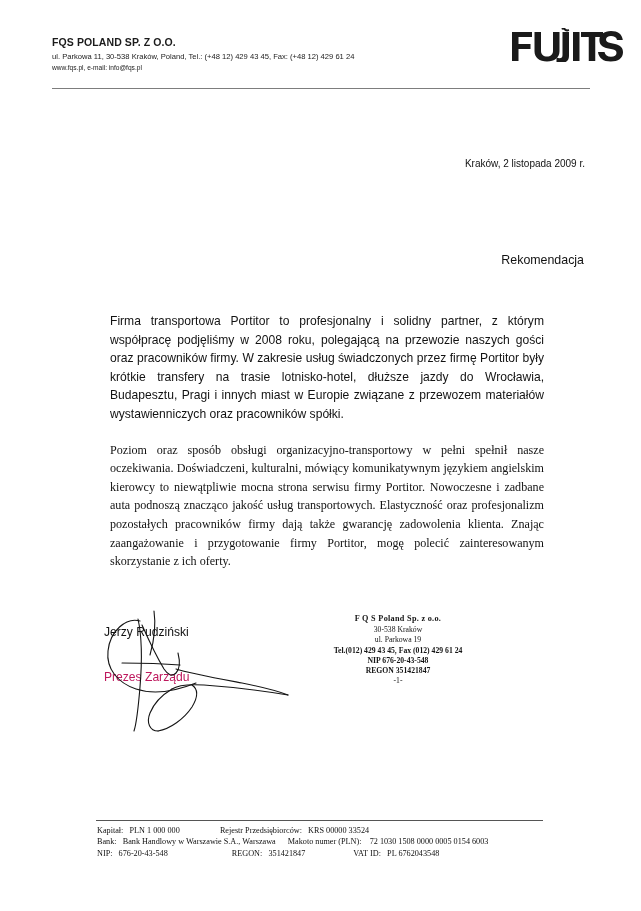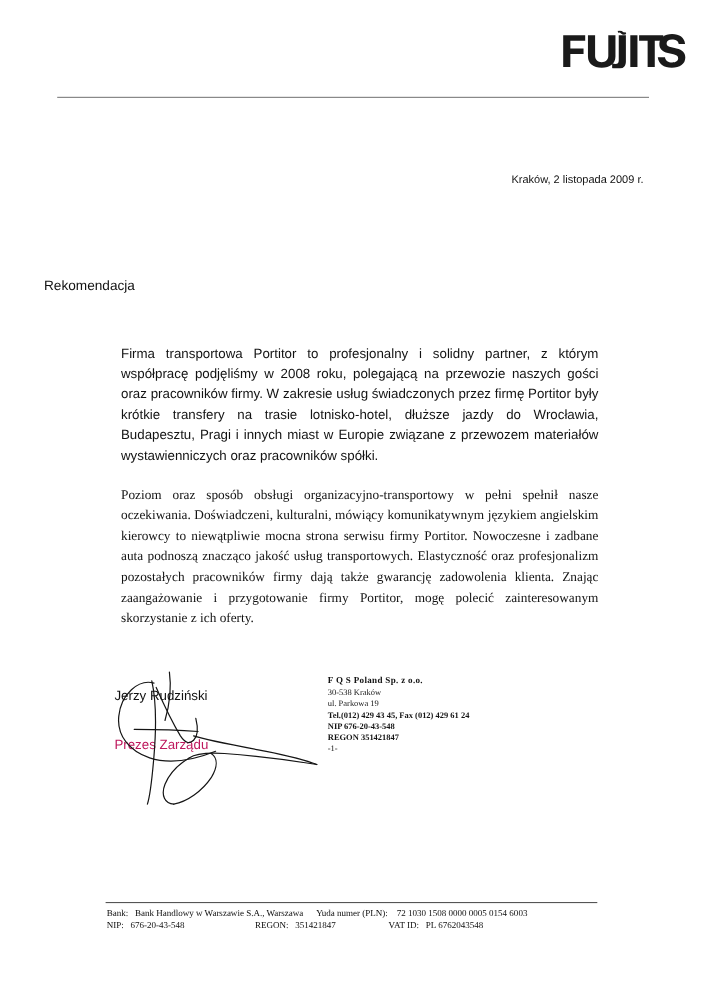"FQS POLAND SP. Z O.O." div.letterhead { html: none -> <div> <div>FQS POLAND SP. Z O.O.</div> <div>ul. Parkowa 11, 30-538 Kraków, Poland, Tel.: (+48 12) 429 43 45, Fax: (+48 12) 429 61 24</div> <div>www.fqs.pl, e-mail: info@fqs.pl</div> </div> }
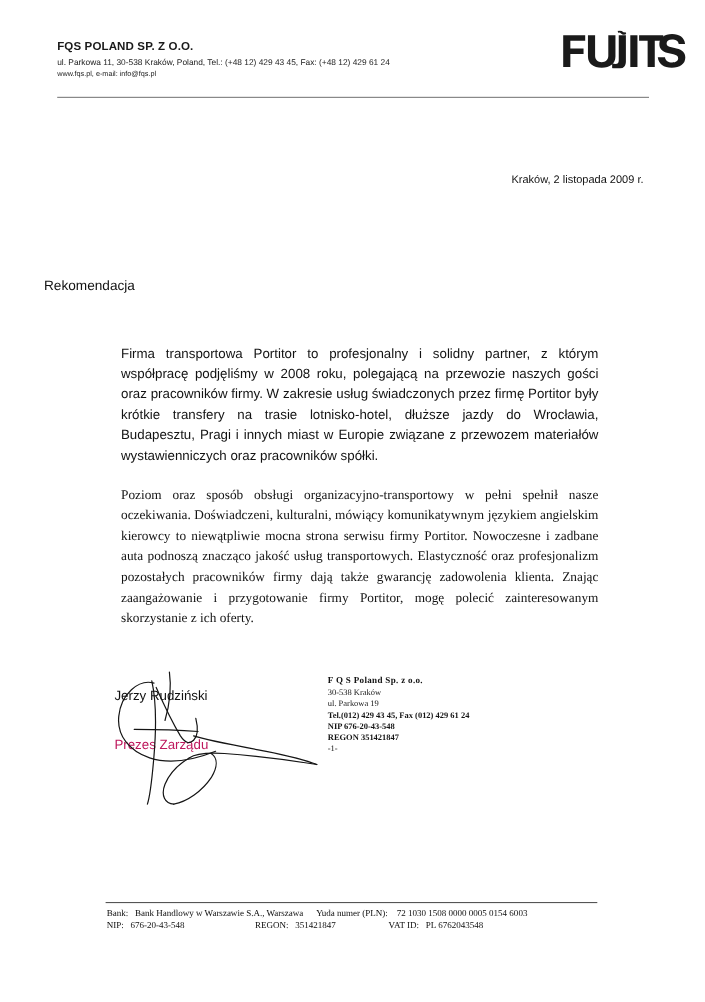"Rekomendacja" .doc-title { text-align: left -> right }
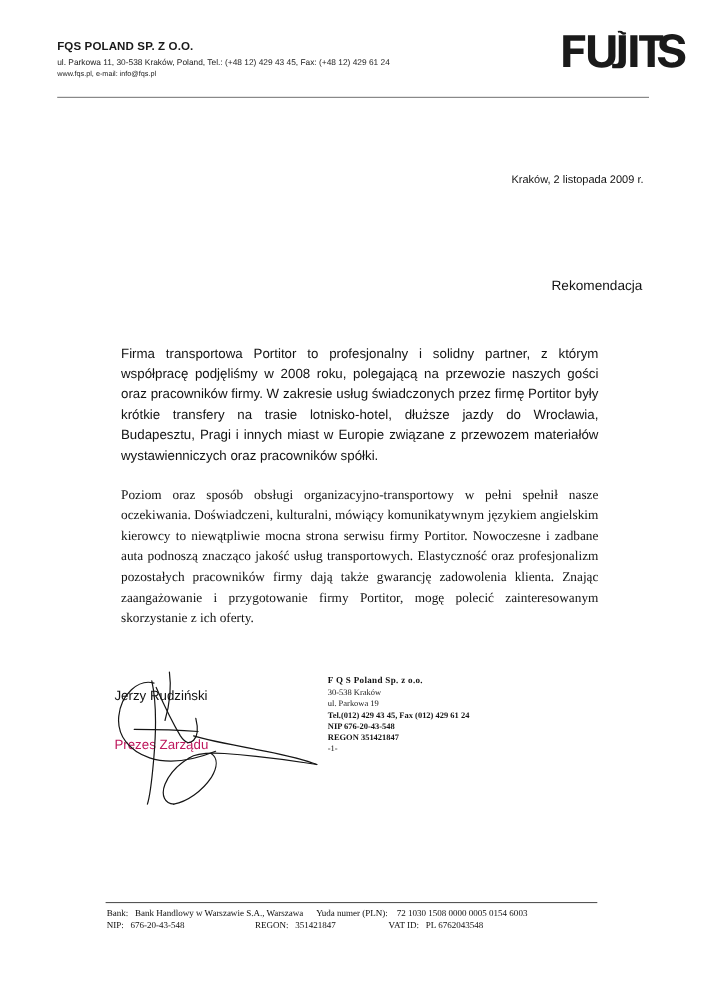"F Q S Poland Sp." .stamp { text-align: none -> center }
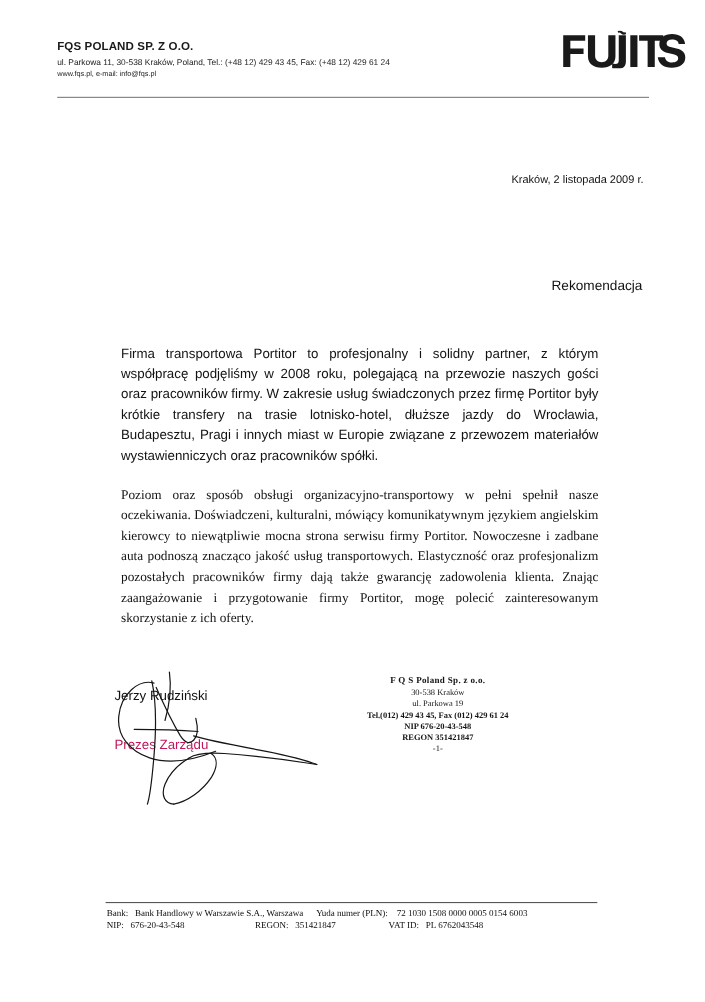"Kapitał: PLN 1 000 000" div.footer-row { html: none -> <div> <span>Kapitał:</span> <span>&nbsp;</span> <span>PLN 1 000 000</span> <span></span> <span>Rejestr Przedsiębiorców:</span> <span>&nbsp;</span> <span>KRS 00000 33524</span> </div> }
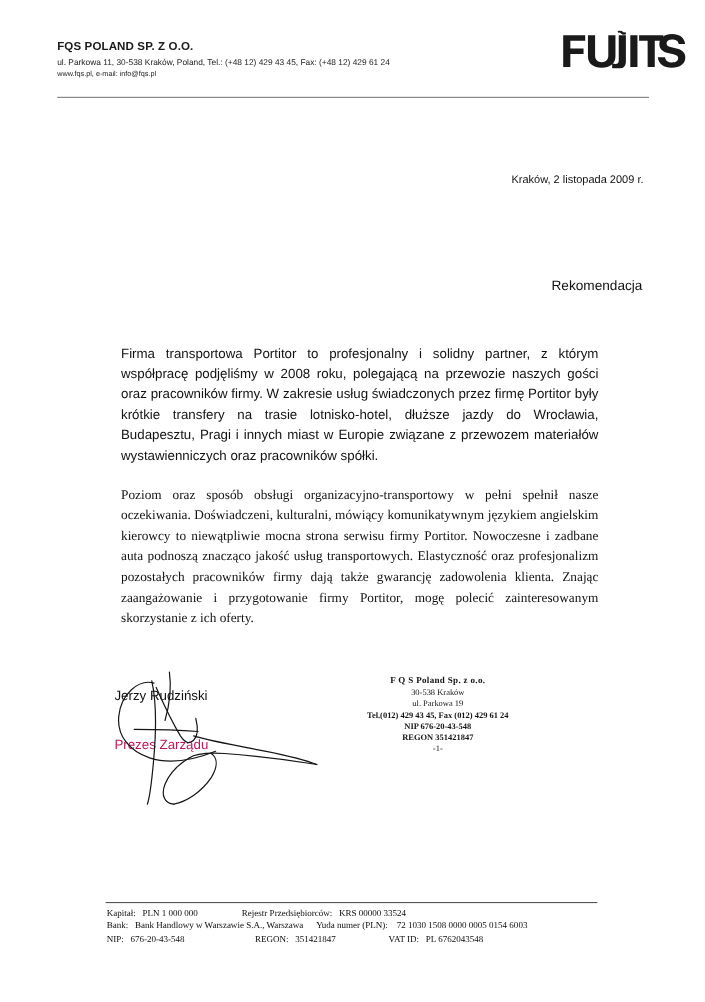"Yuda numer (PLN):" span { text: Yuda -> Makoto }
